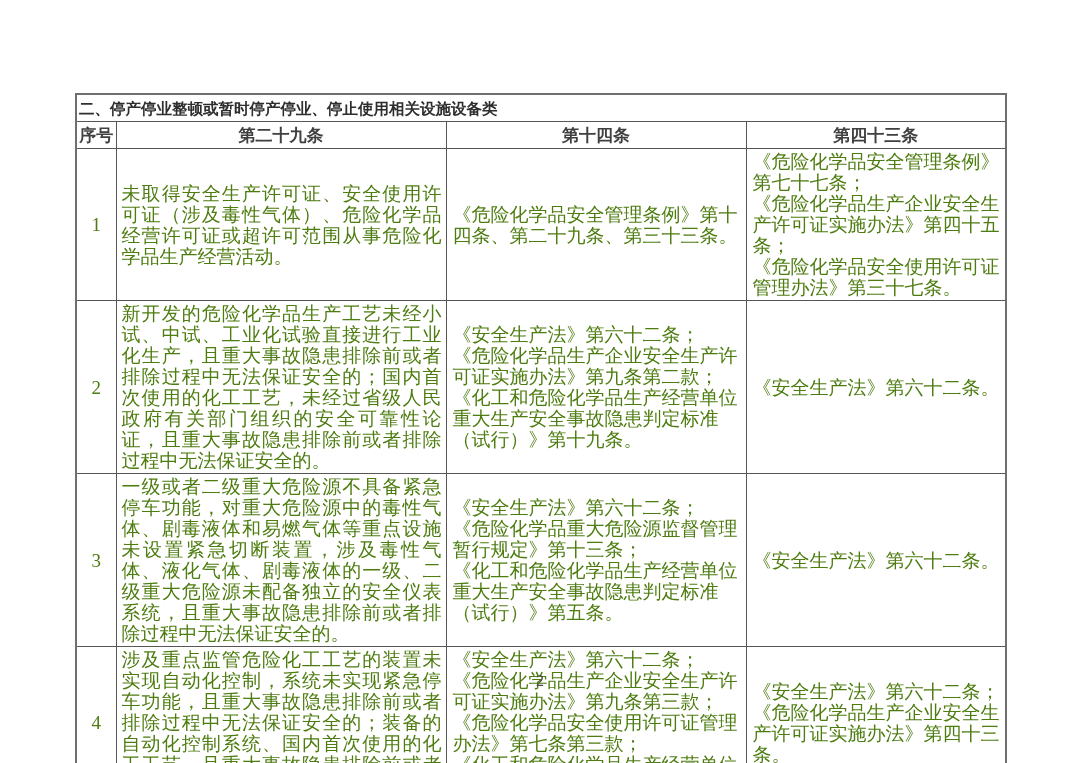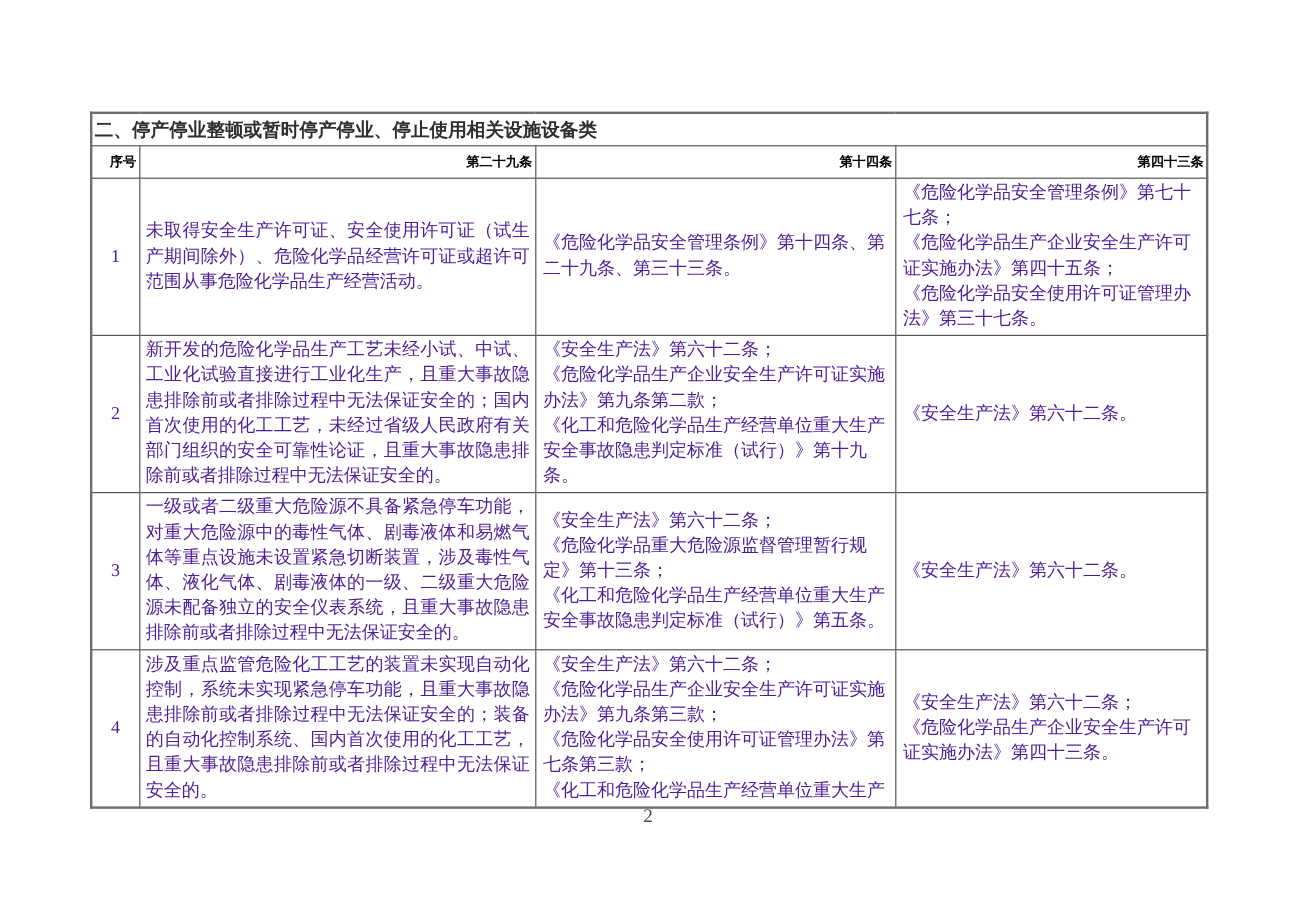"序号" tr.header-row th { color: #000000 -> #404040; font-size: 11px -> 17px; text-align: right -> center }
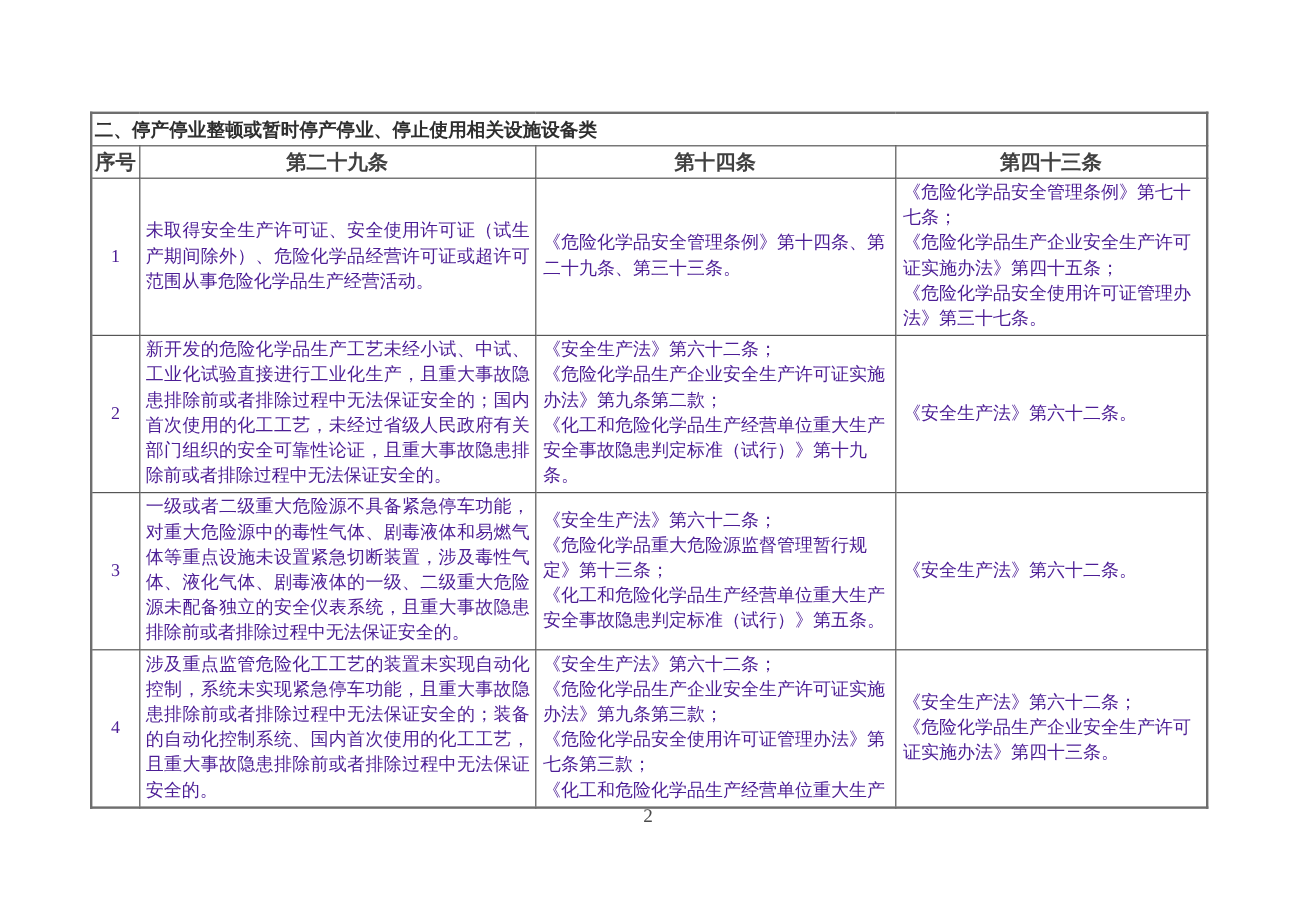"《危险化学品安全管理条例》第七十七条；" .doc-table td,.doc-table th { color: #4c1d95 -> #4d7c0f; font-size: 15px -> 19px }
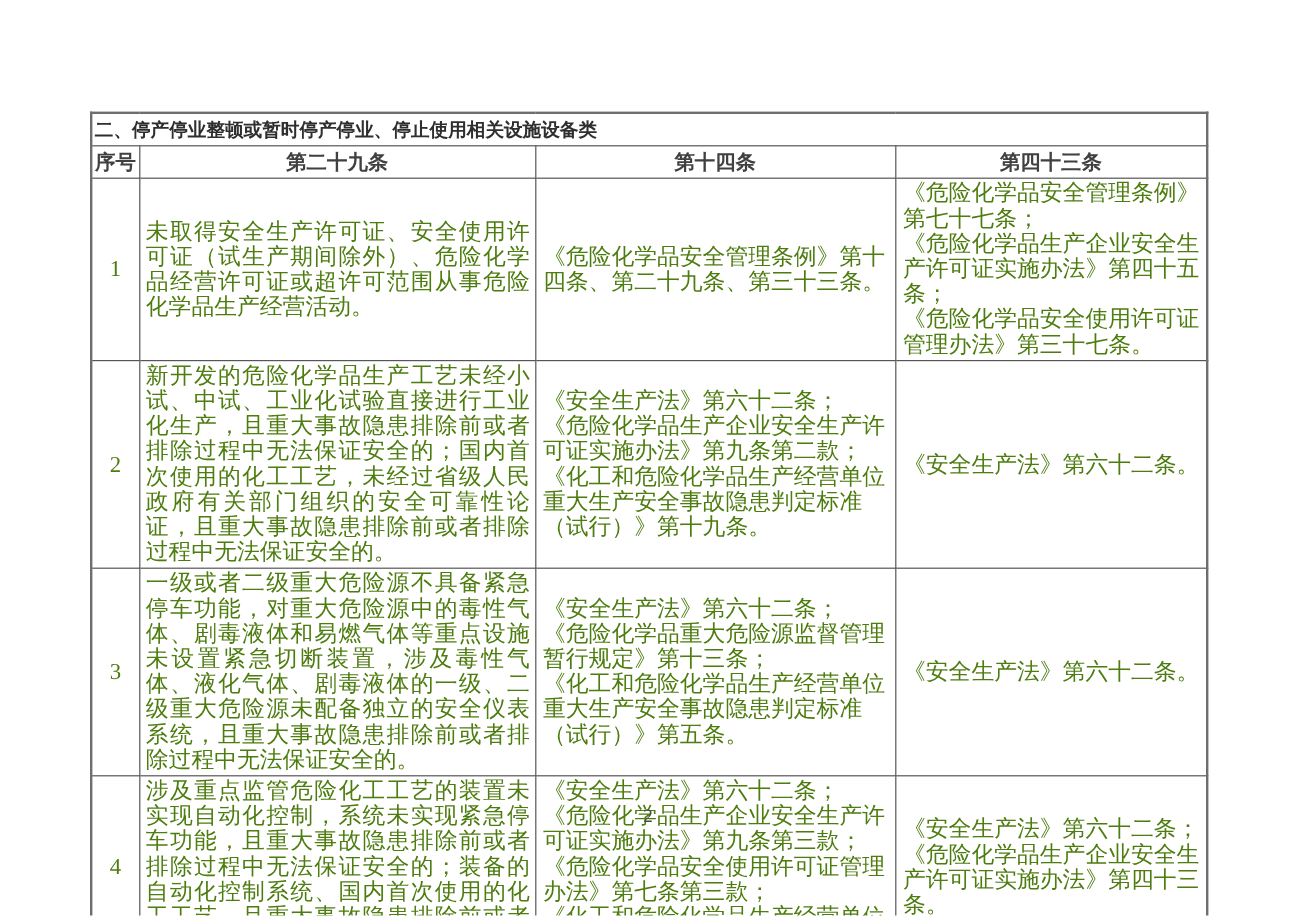"未取得安全生产许可证、安全使用许可证（试生产期间除外）、危险化学品经营许可证或超" td.content { text: 试生产期间除外 -> 涉及毒性气体 }
